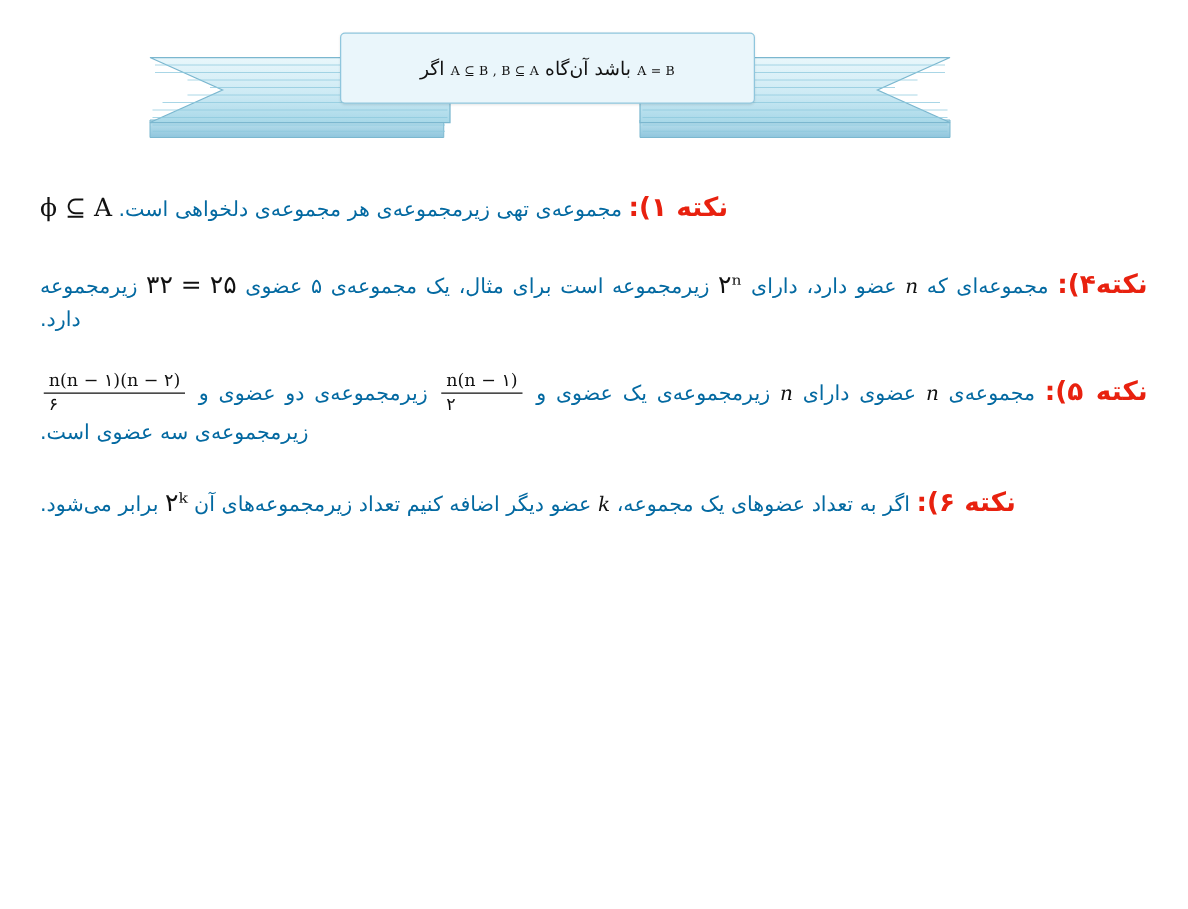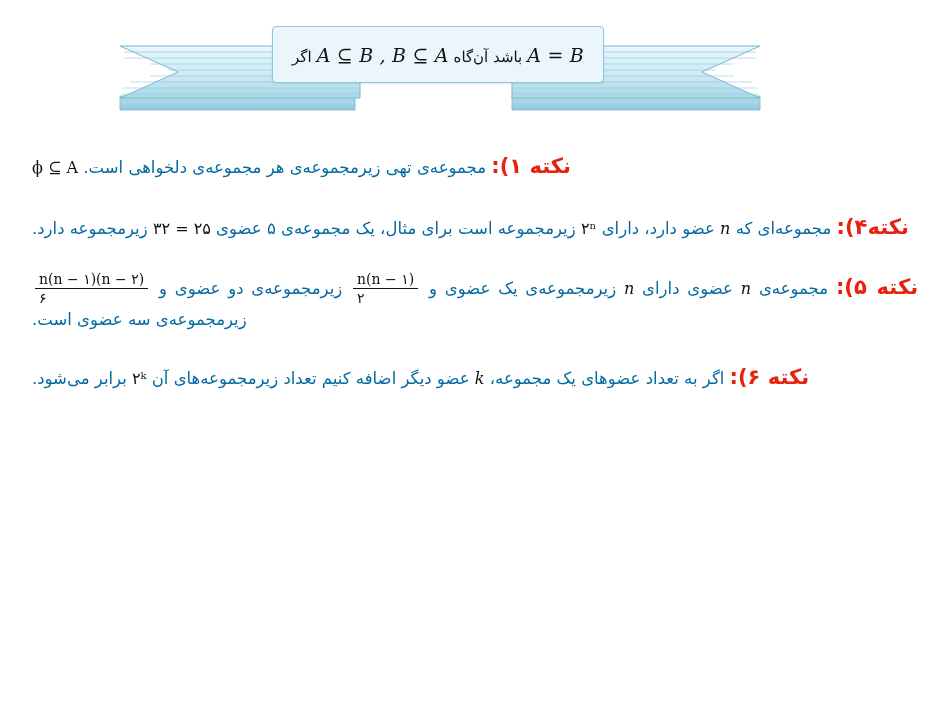"A ⊆ B , B" .banner-text .mathi { font-size: 19px -> 10px; font-style: italic -> none }
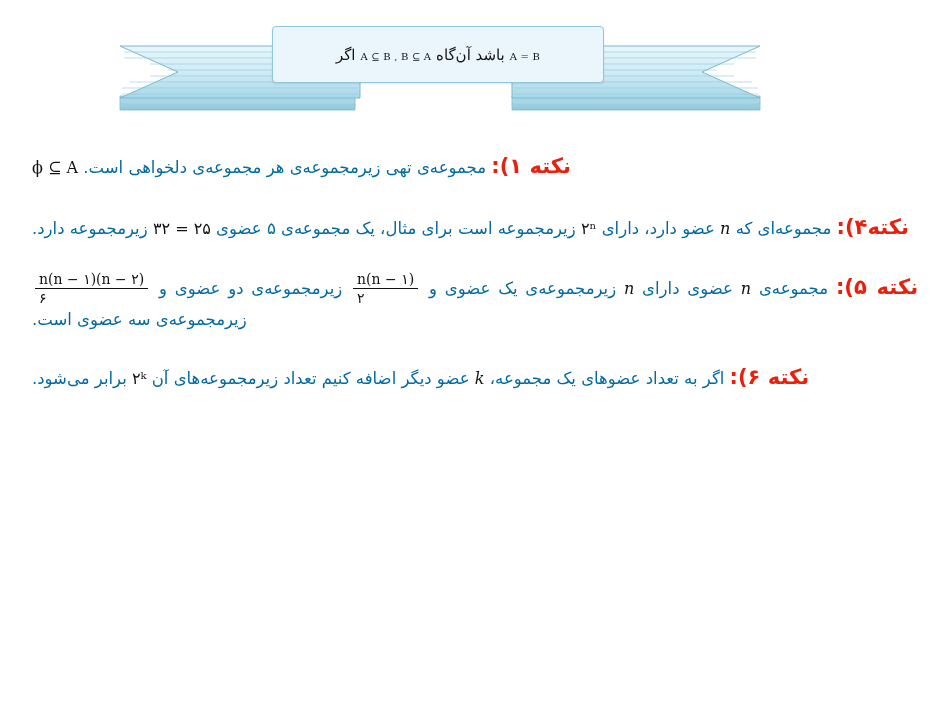"ϕ ⊆ A" .mu { font-size: 16px -> 20px }
